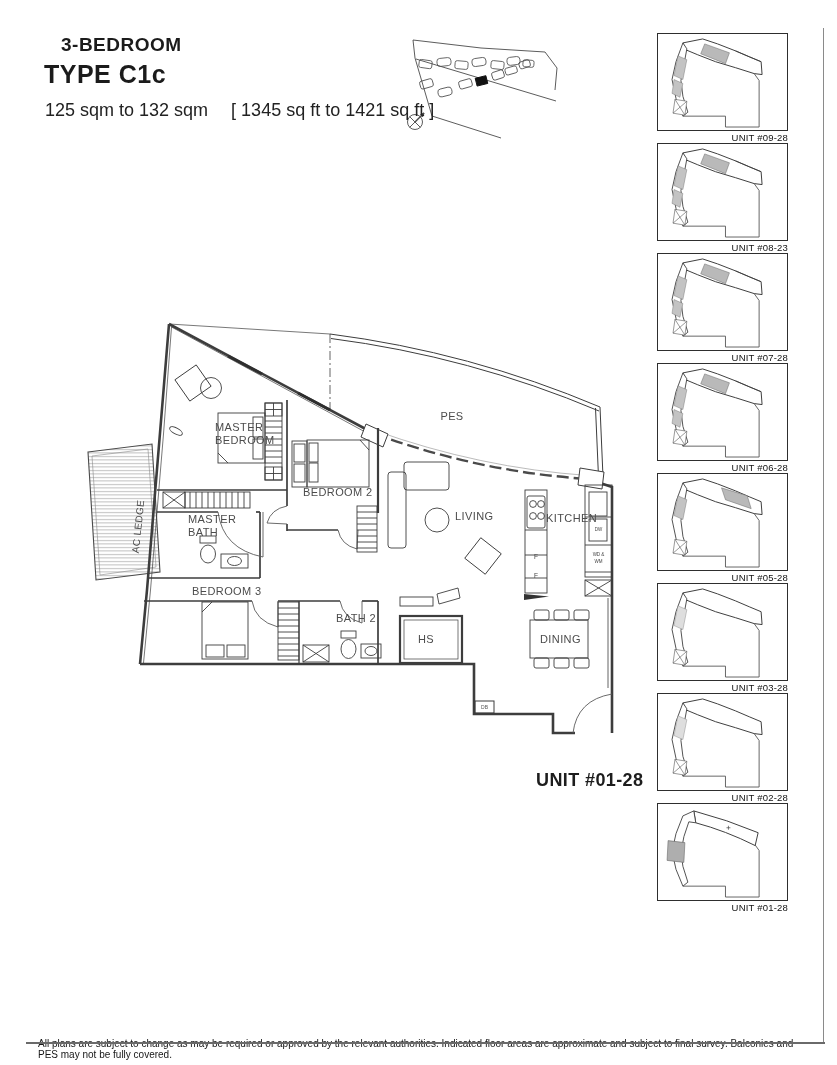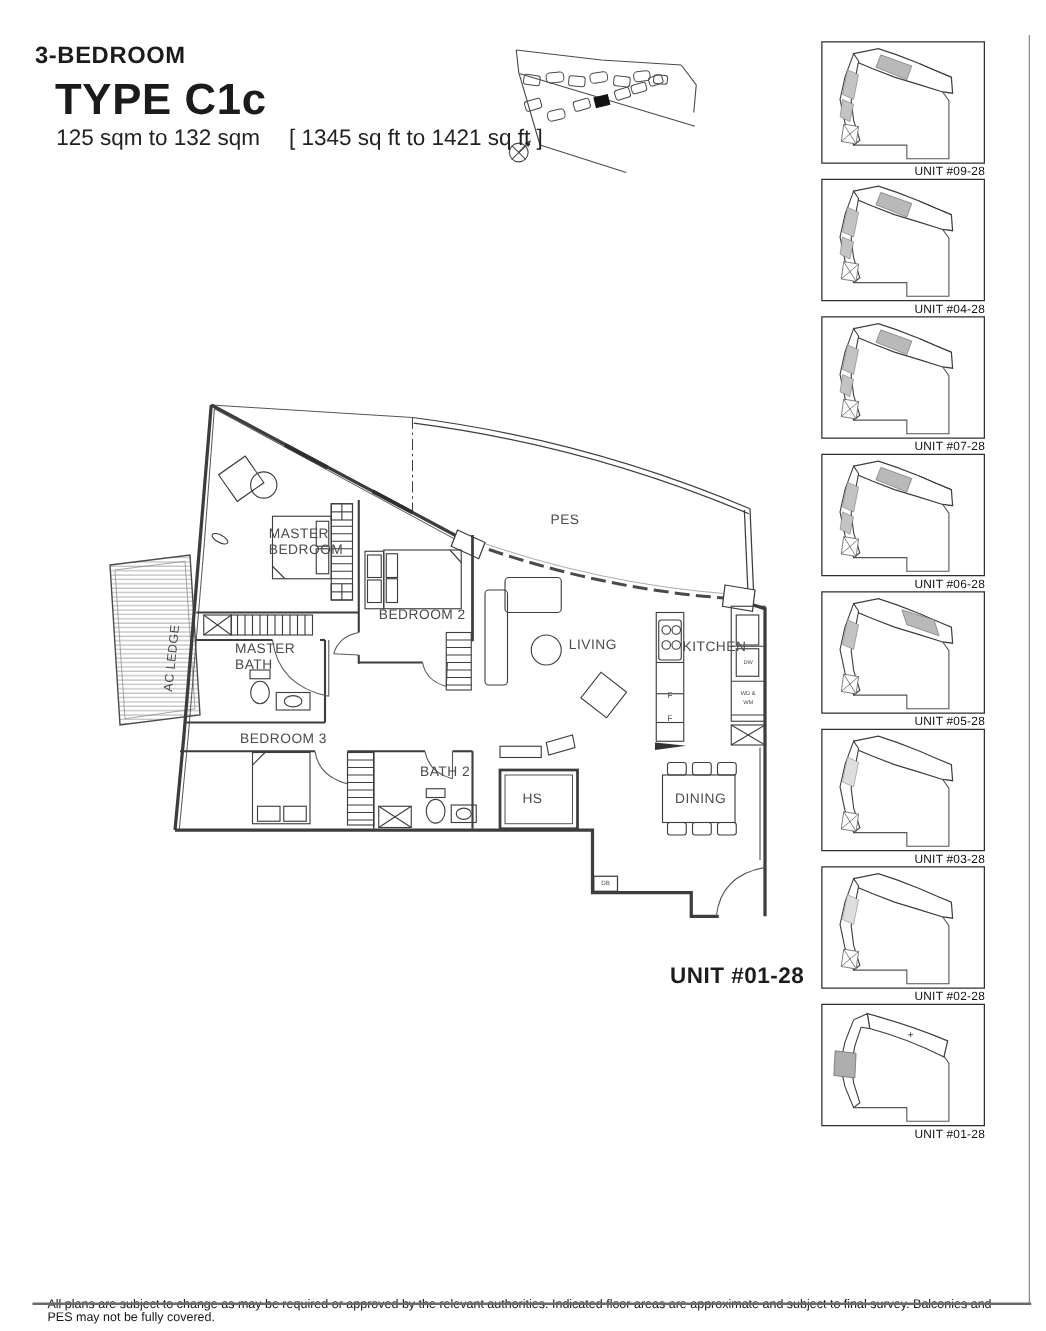"3-BEDROOM" .hdr-cat { left: 28px -> 61px }
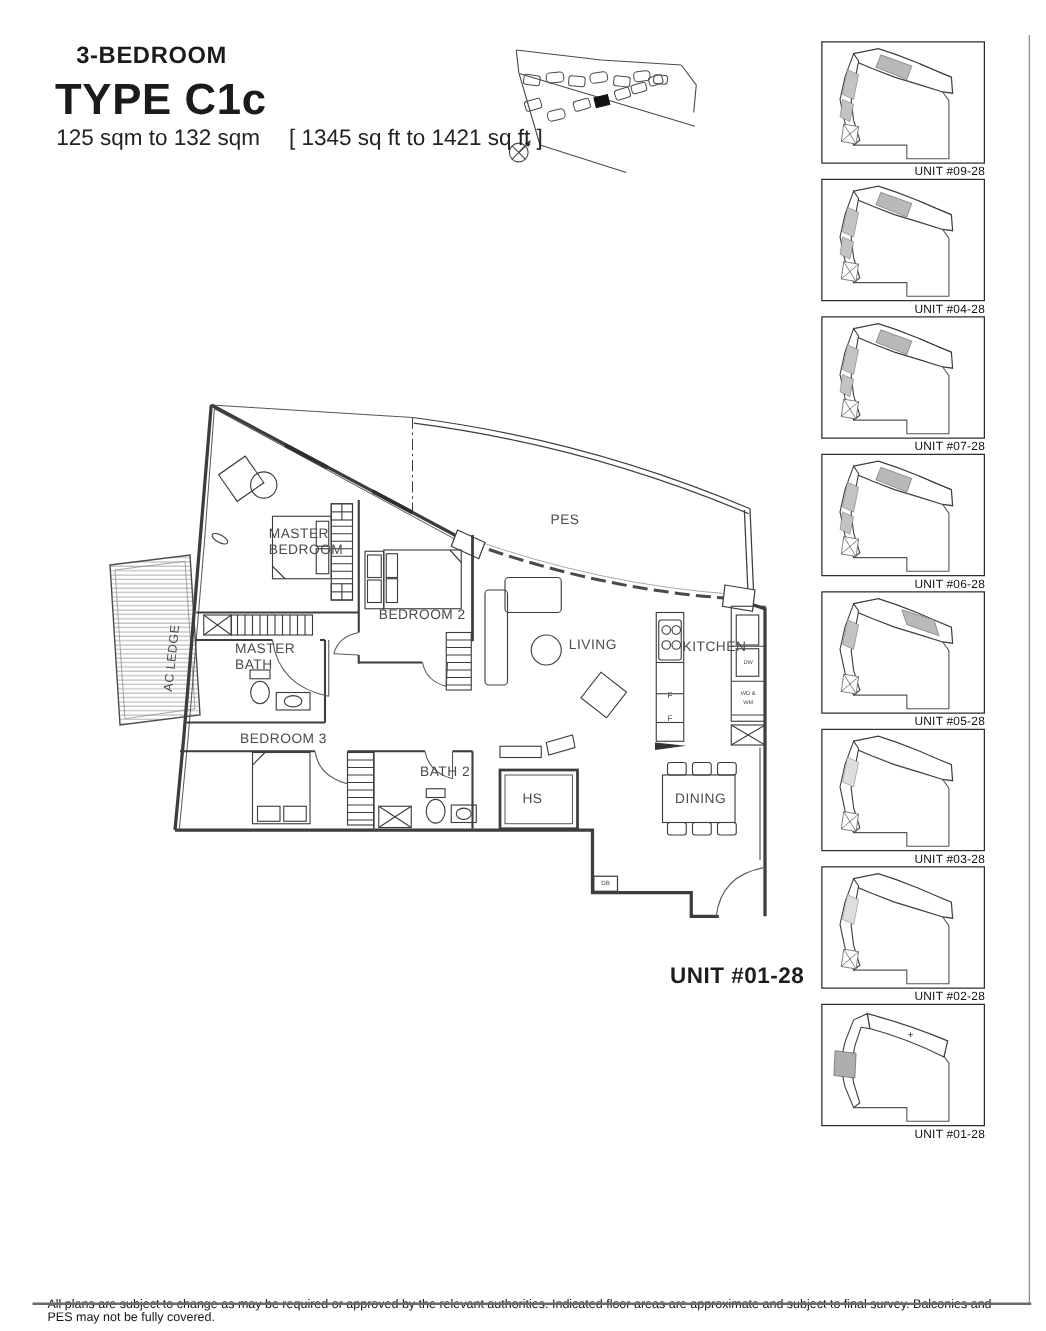"TYPE C1c" .hdr-type { font-size: 35px -> 25px }
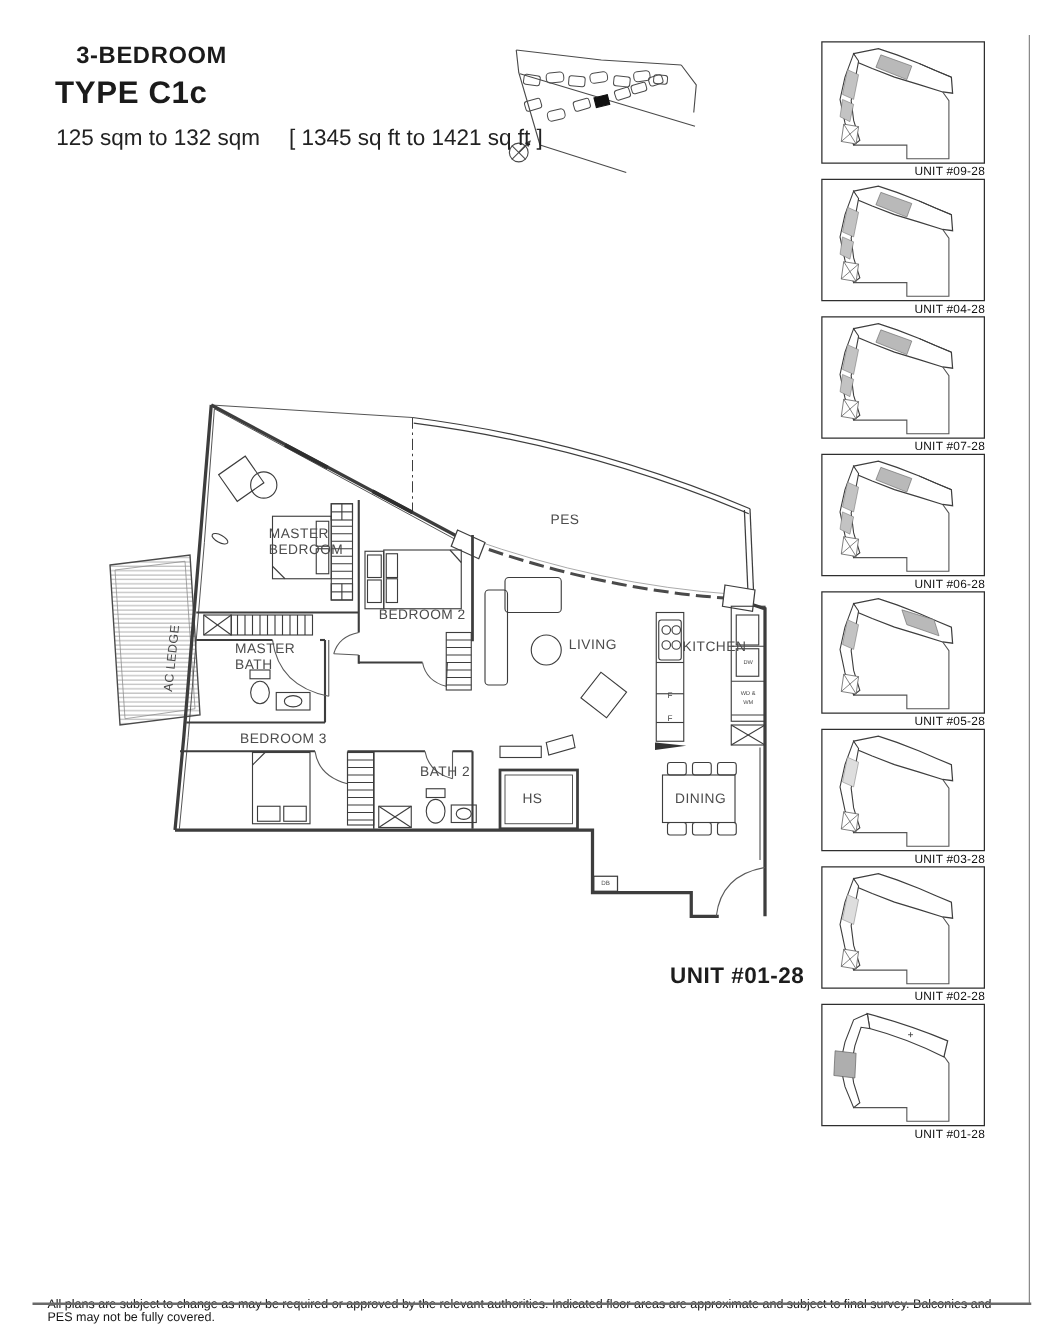"UNIT #04-28" div.kp-label { text: 04-28 -> 08-23 }
